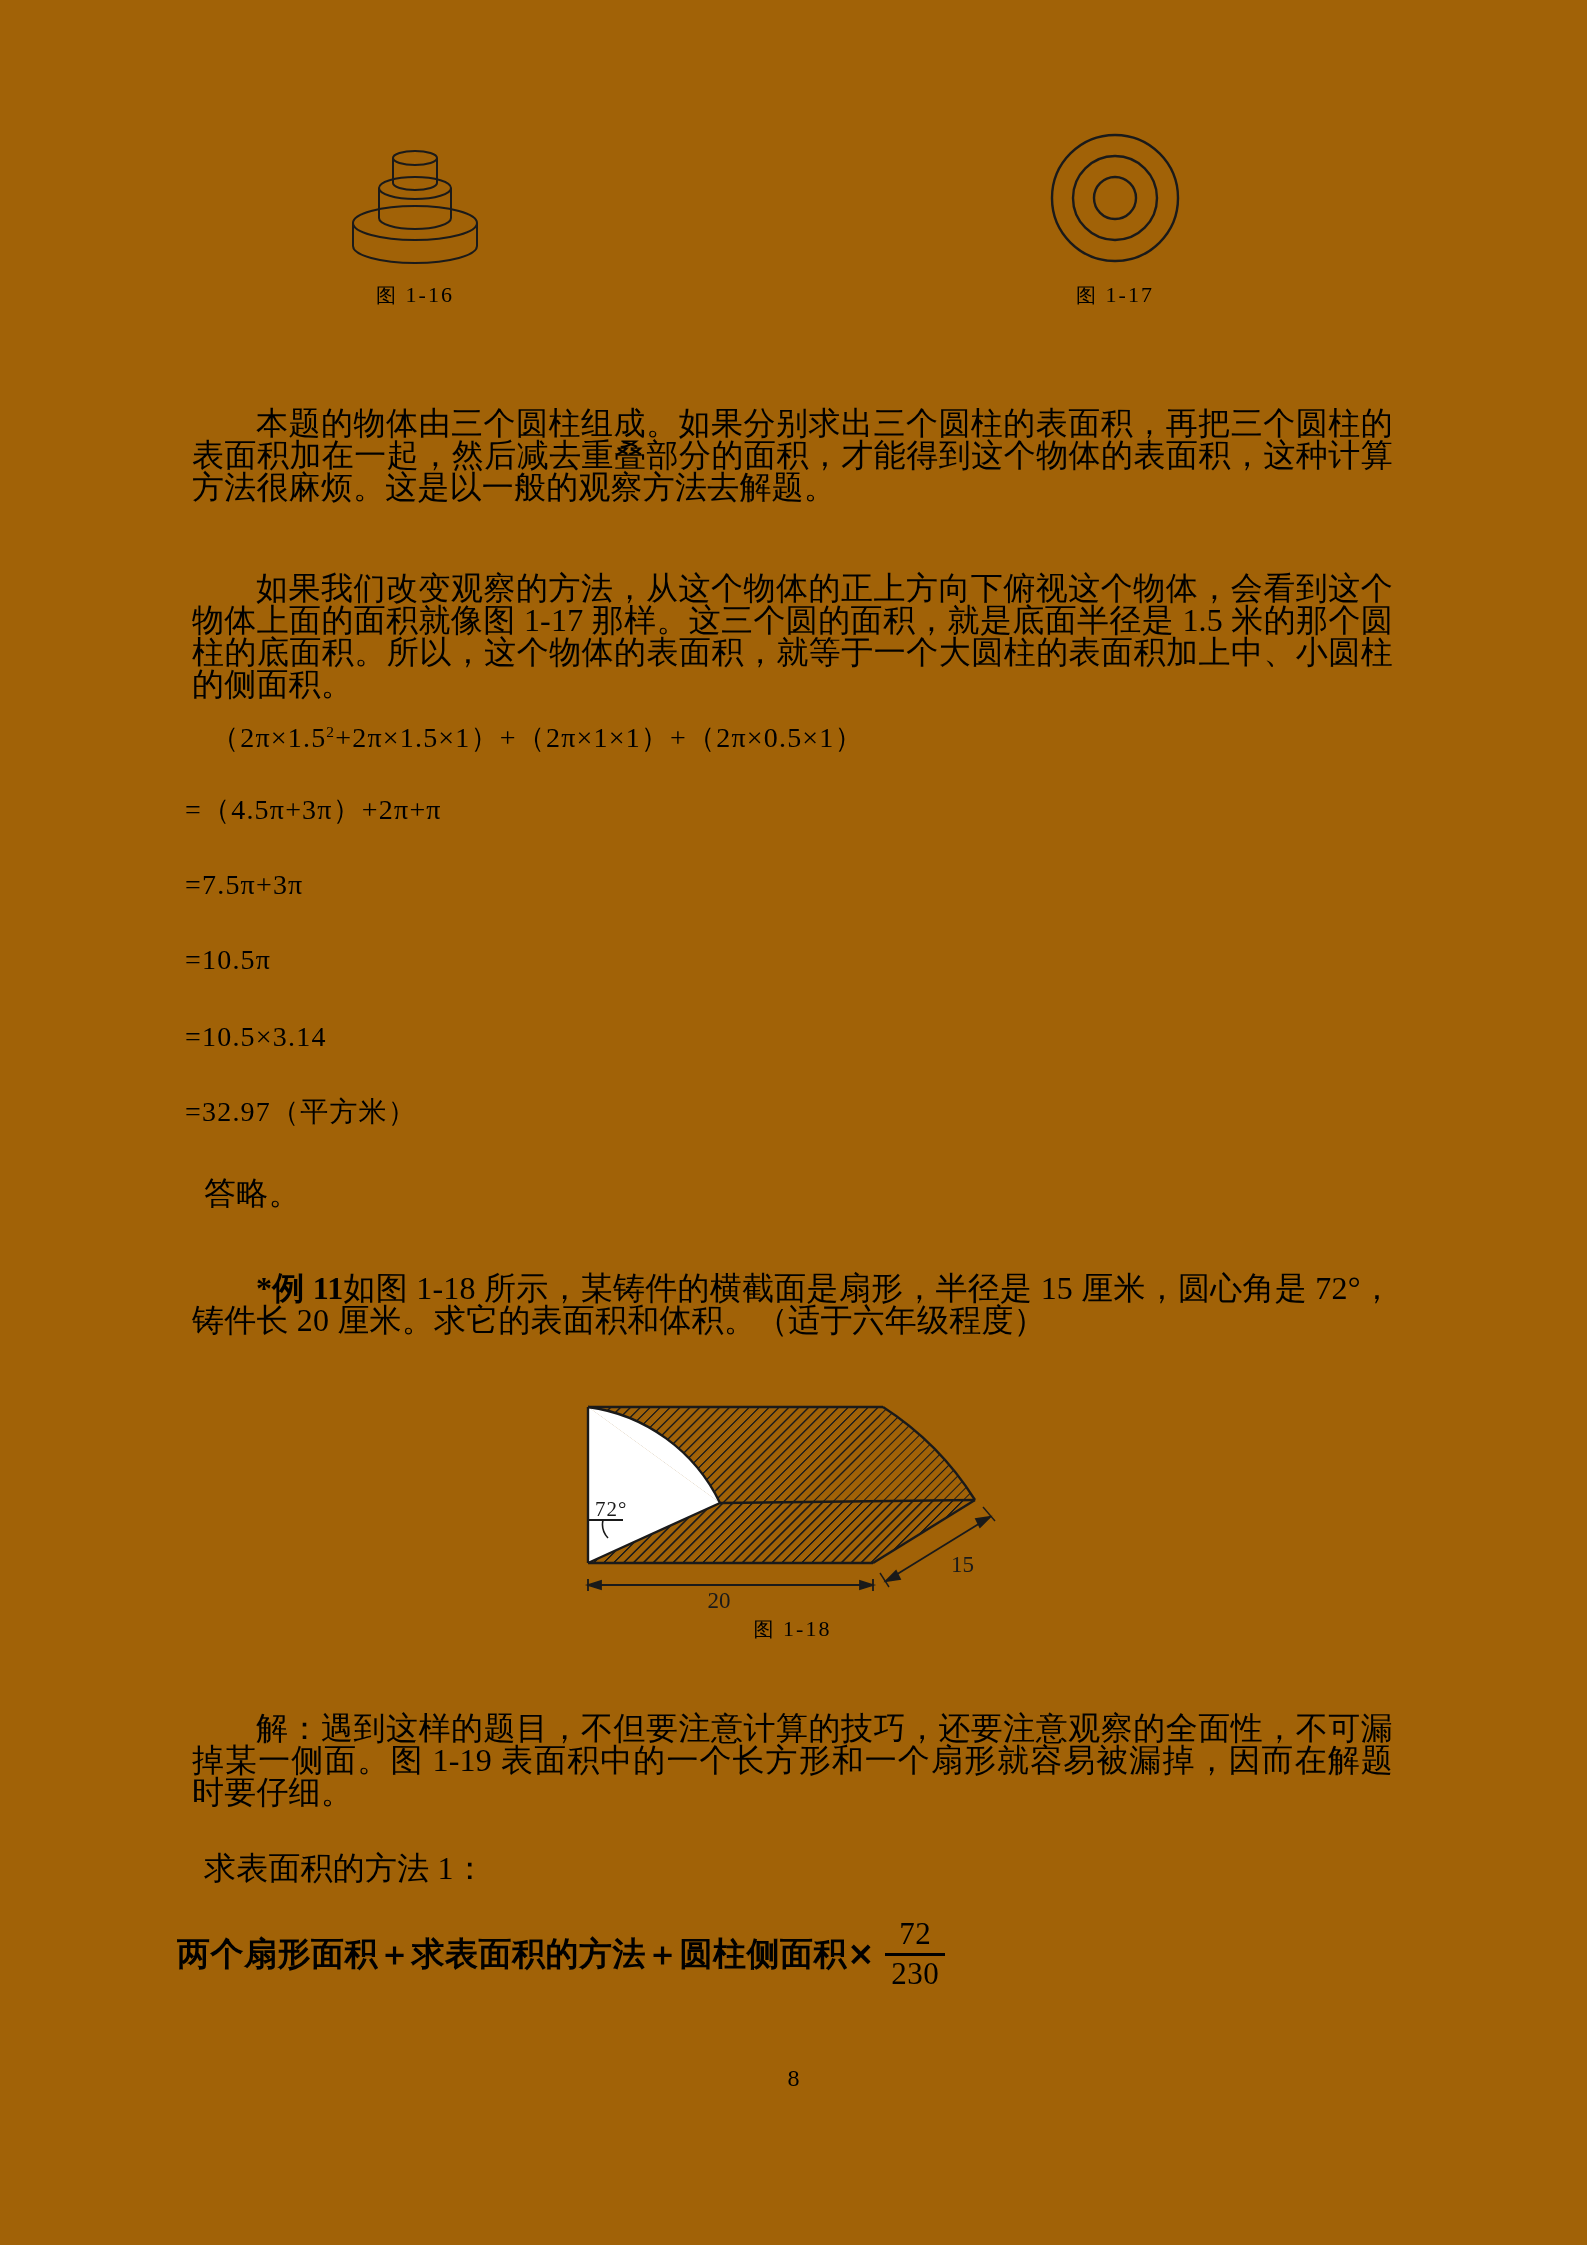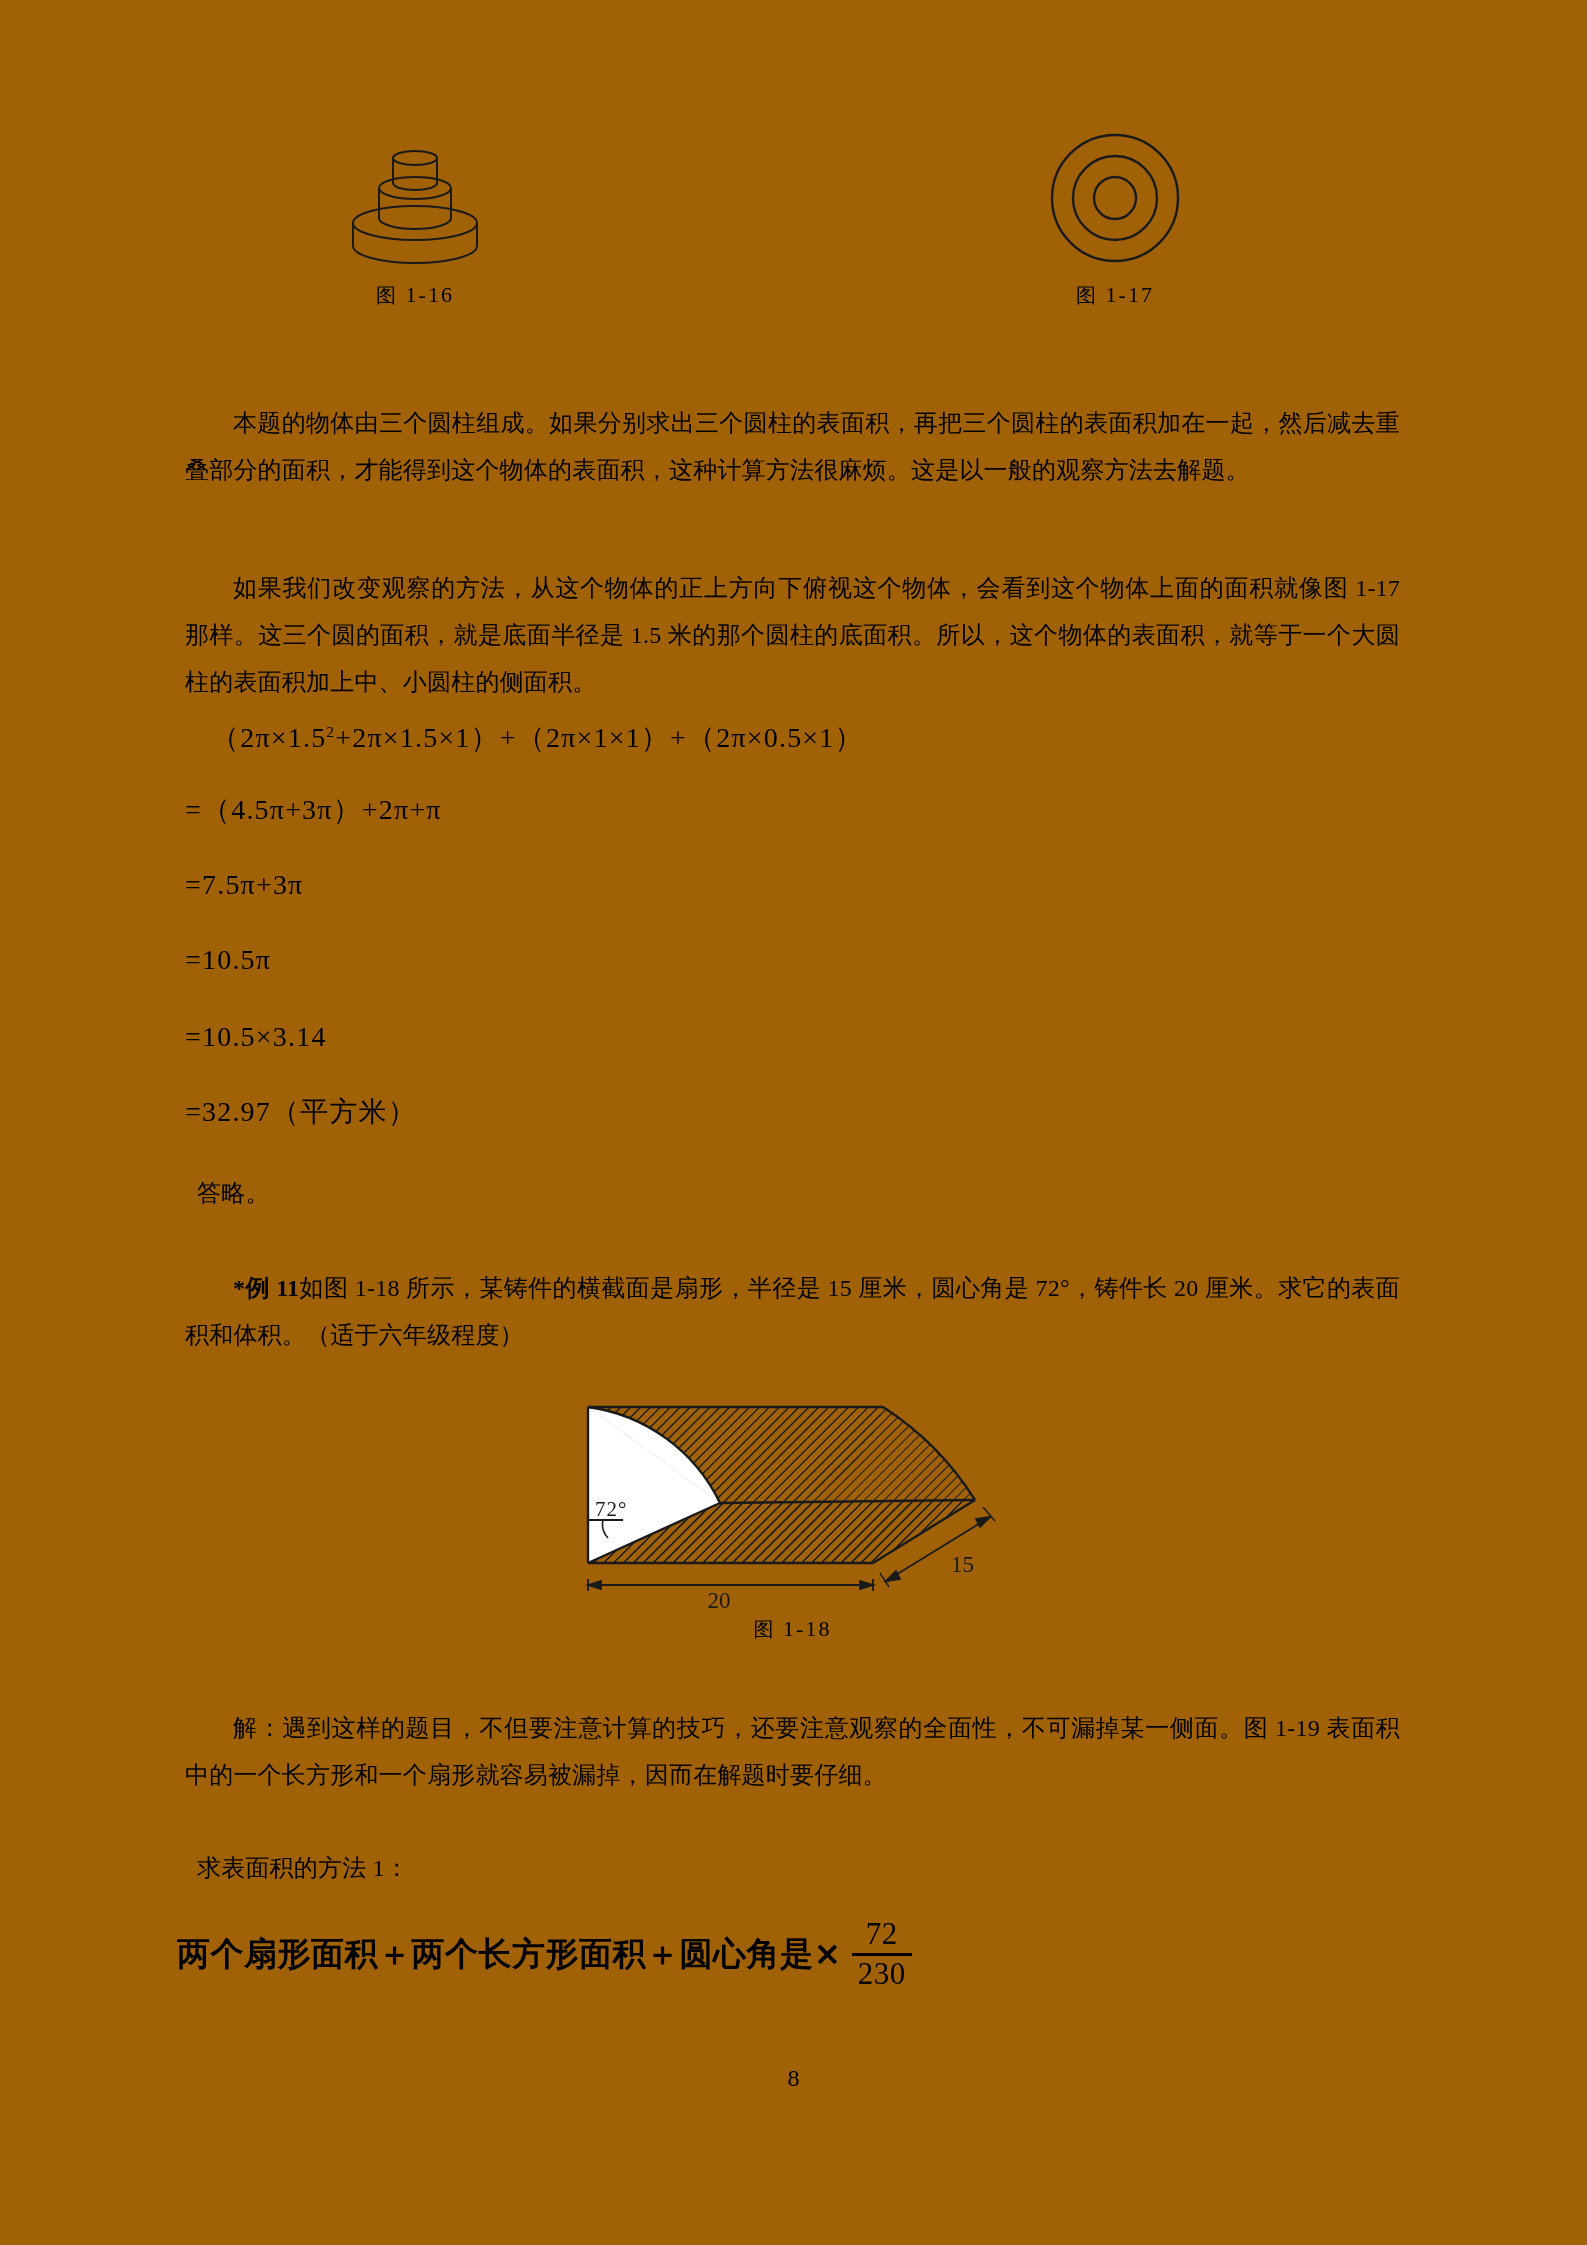"本题的物体由三个圆柱组成。如果分别求出三个圆柱的表面积，再把三个圆柱的表面积加在" .para { font-size: 24px -> 32px; line-height: 47px -> 32px; margin: 0 -> 7px }
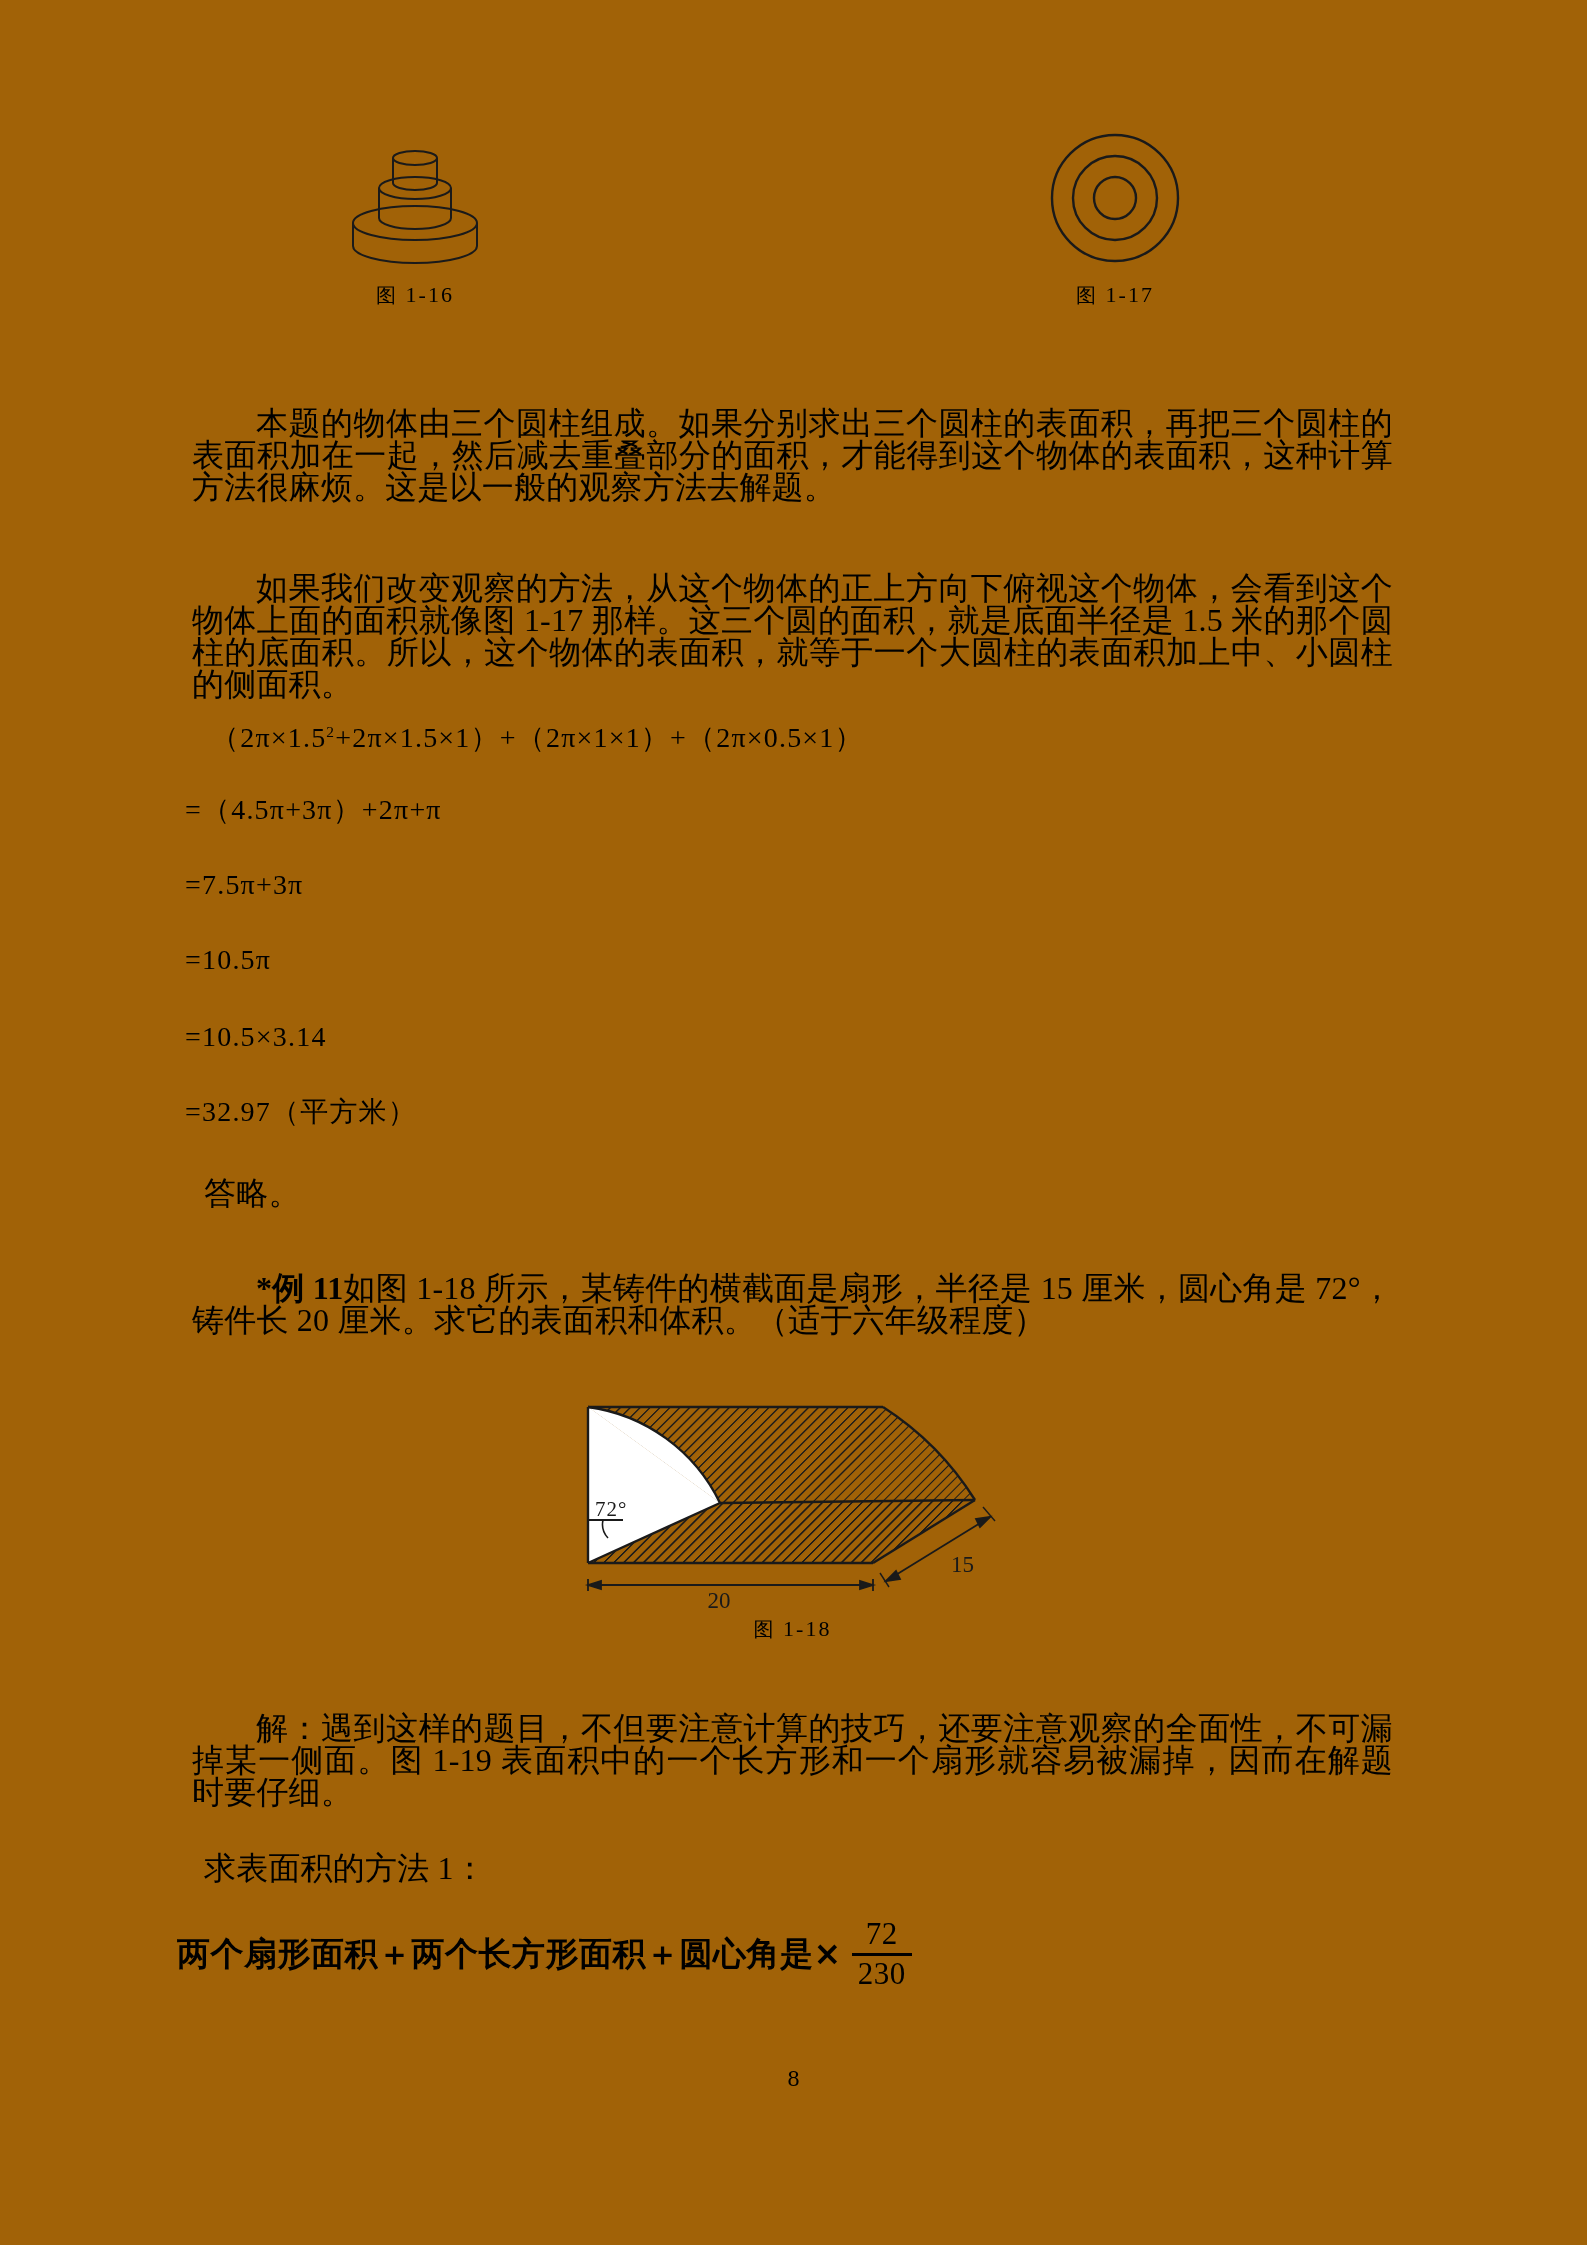"两个扇形面积＋两个长方形面积＋圆心角是×" span { text: 两个长方形面积＋圆心角是 -> 求表面积的方法＋圆柱侧面积 }
